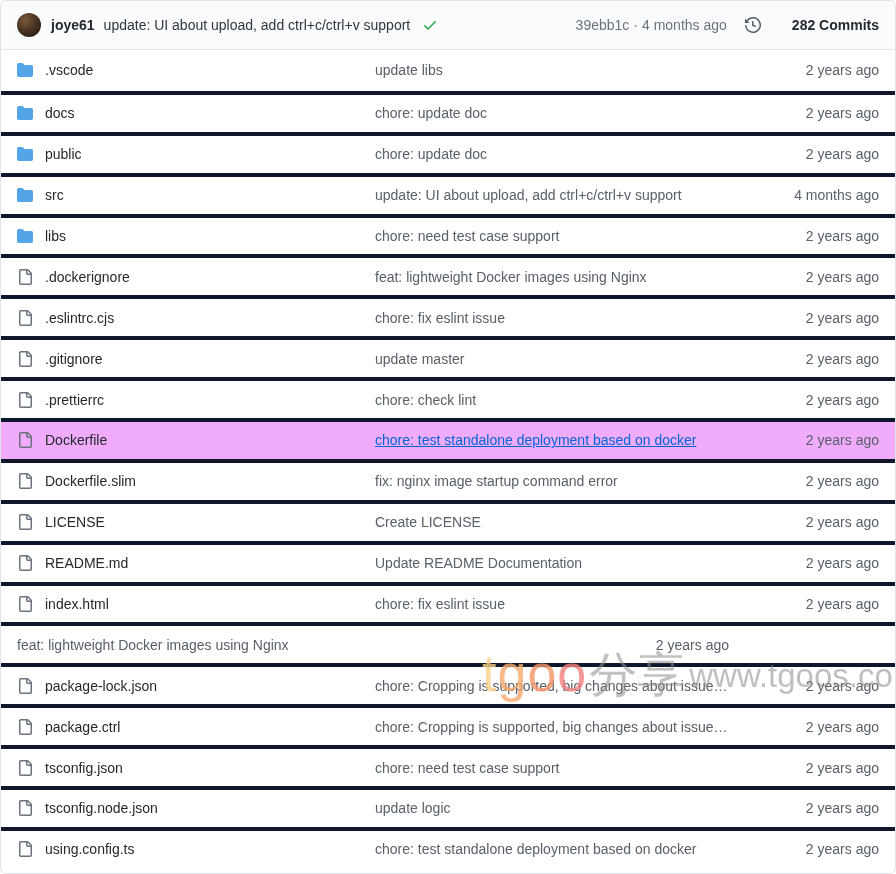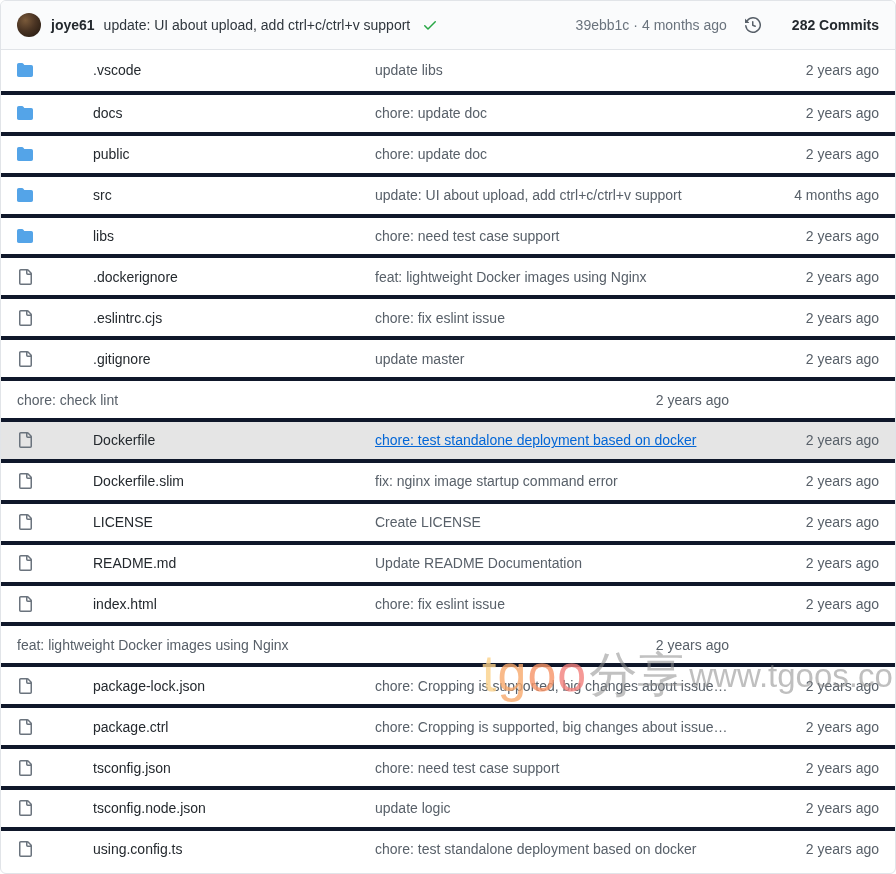".vscode" .cell-name { gap: 48px -> none }
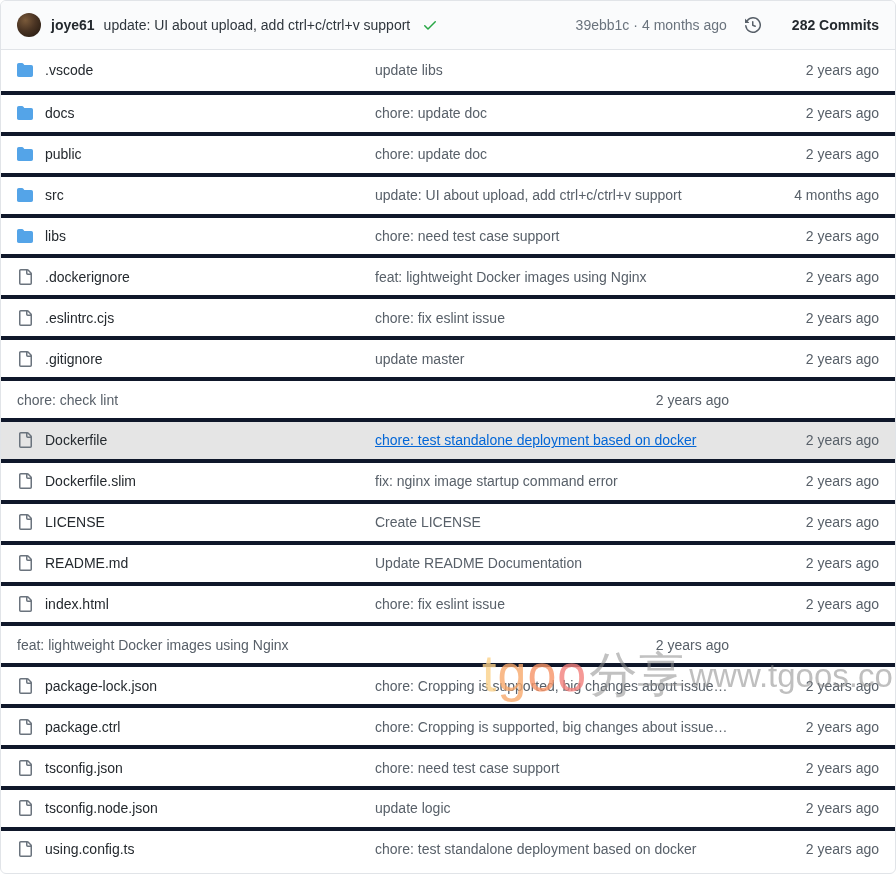".prettierrc" span.cell-name { html: none -> <span> <span> <svg> <path></path> </svg> </span> <span>.prettierrc</span> </span> }
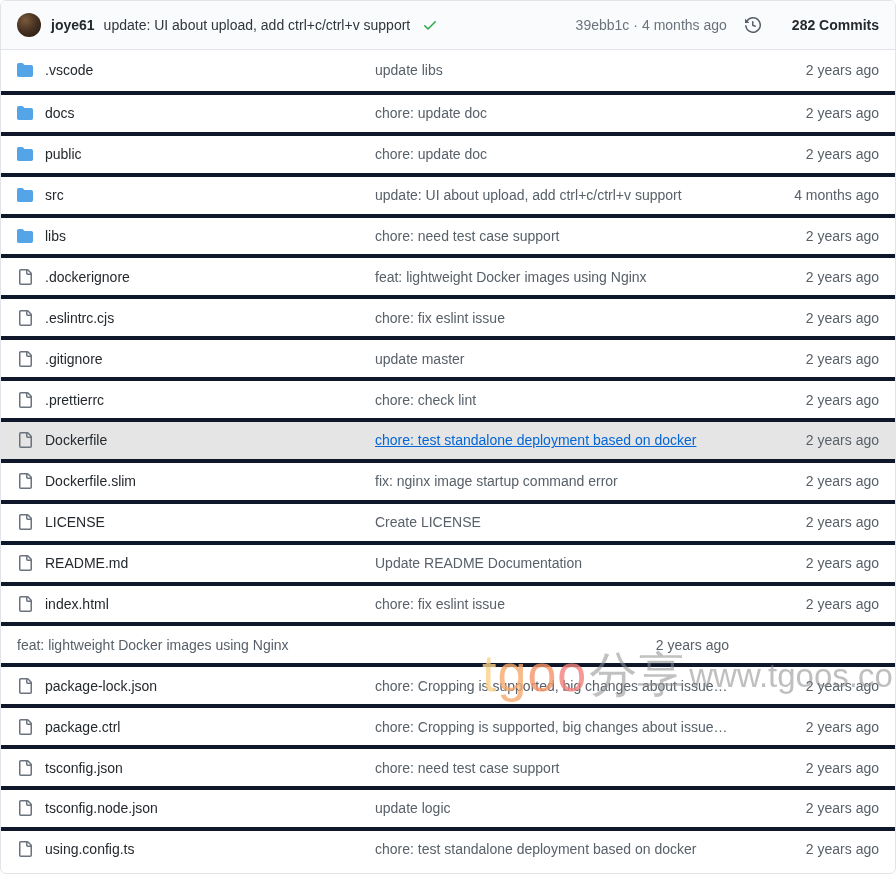"Dockerfile" .file-row.hovered { background: #e5e5e5 -> #f0abfc }
